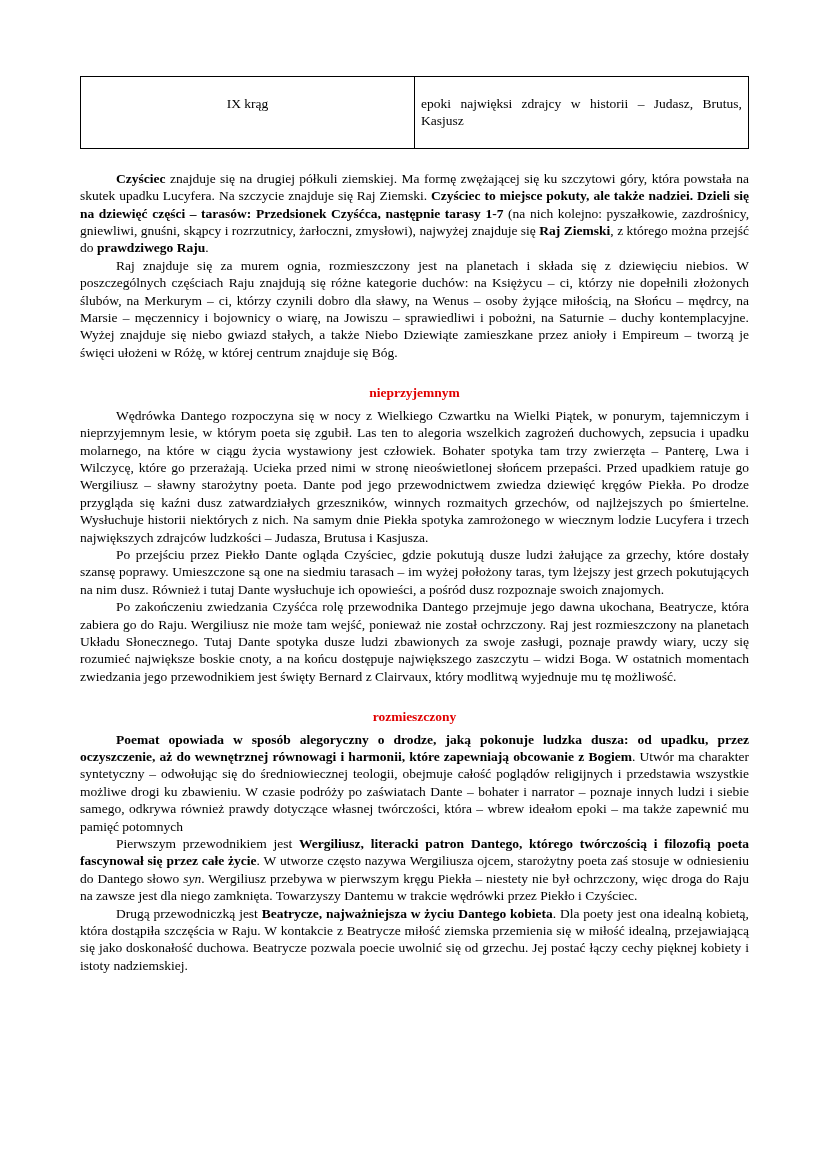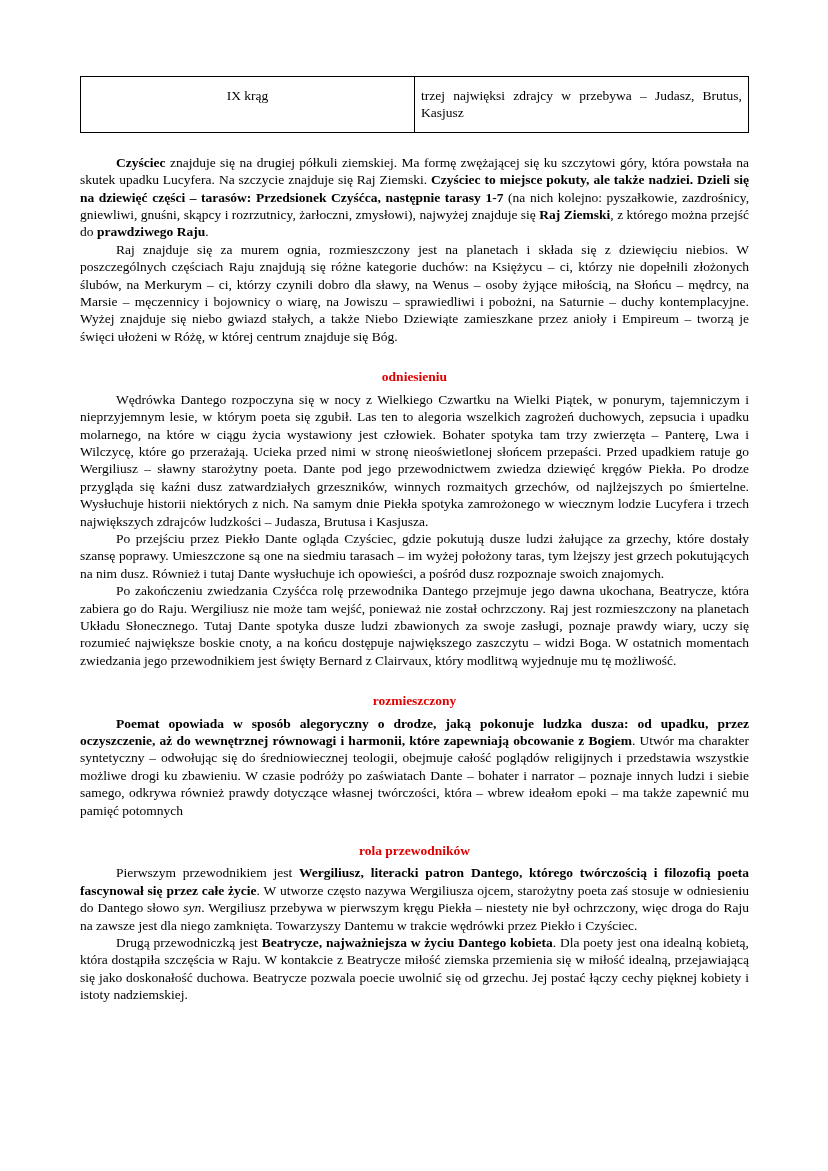"IX krąg" table.summary-table td { padding: 10px 6px -> 18px 6px }
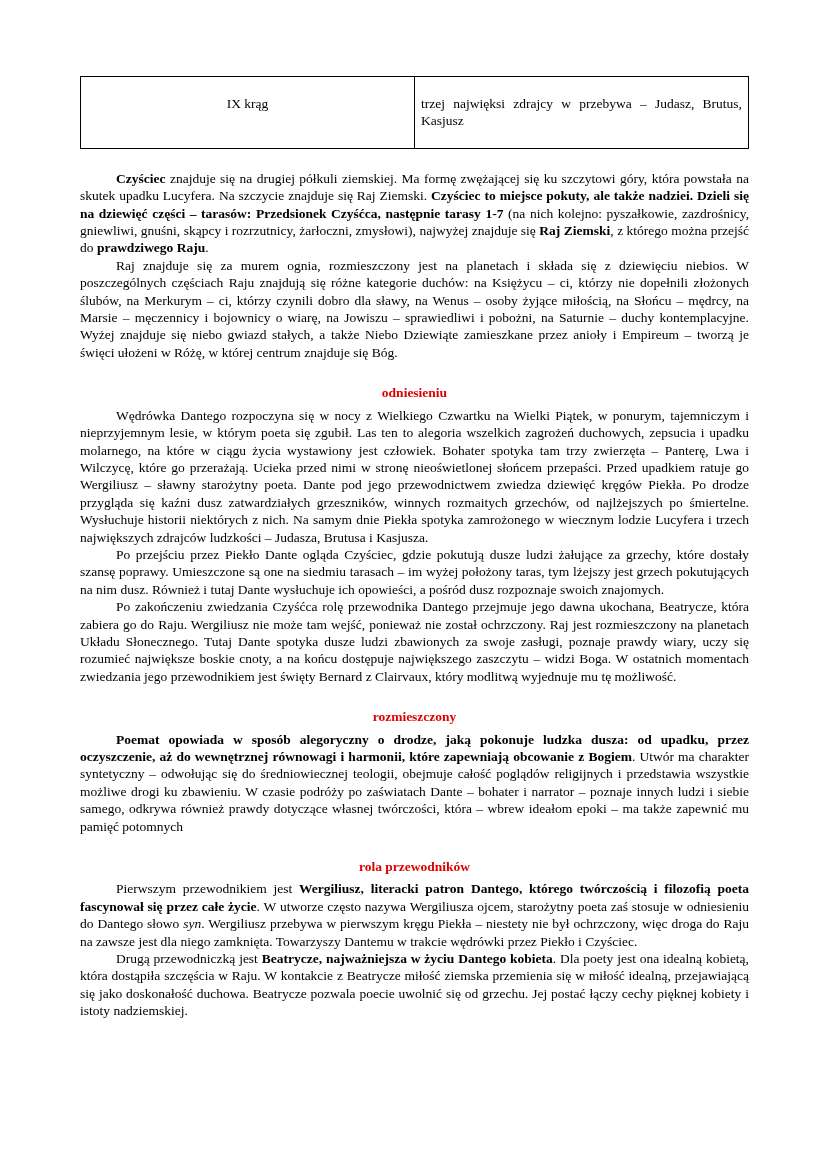"trzej najwięksi zdrajcy w przebywa" td.cell-right { text: trzej najwięksi zdrajcy w przebywa -> epoki najwięksi zdrajcy w historii }
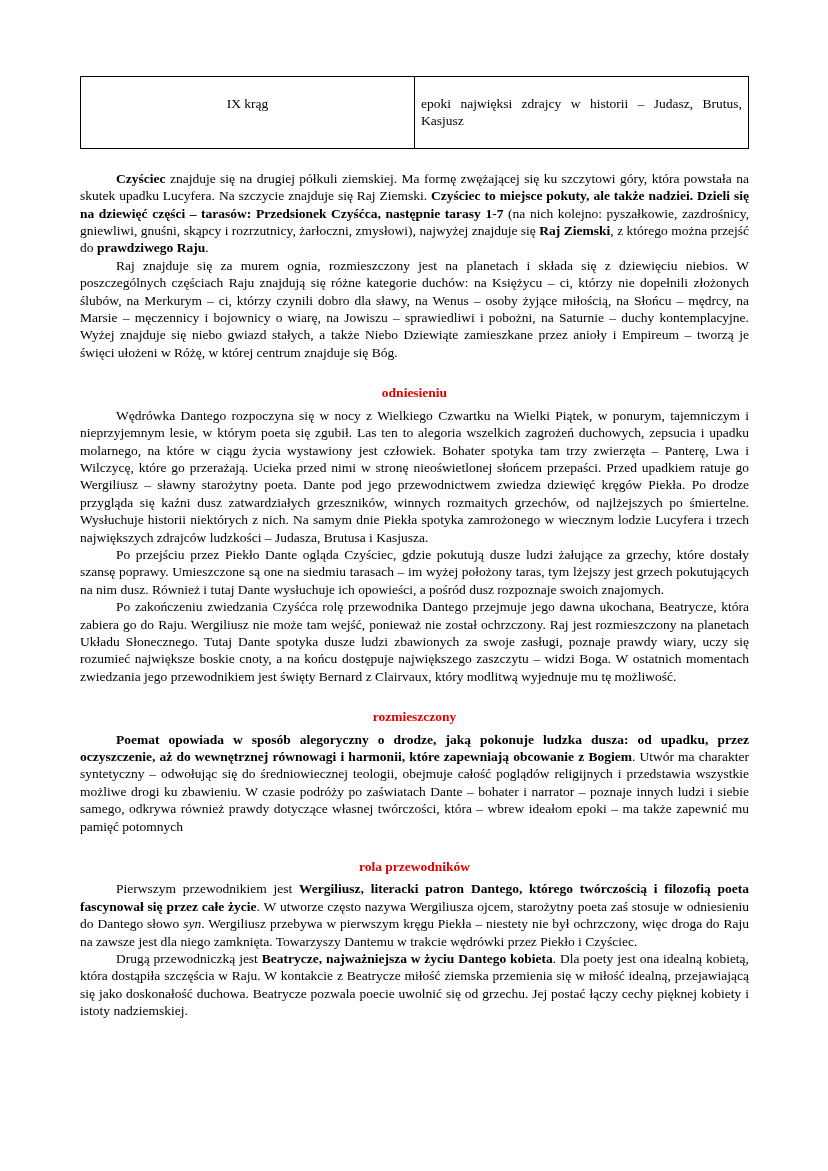"odniesieniu" div.section-heading { text: odniesieniu -> nieprzyjemnym }
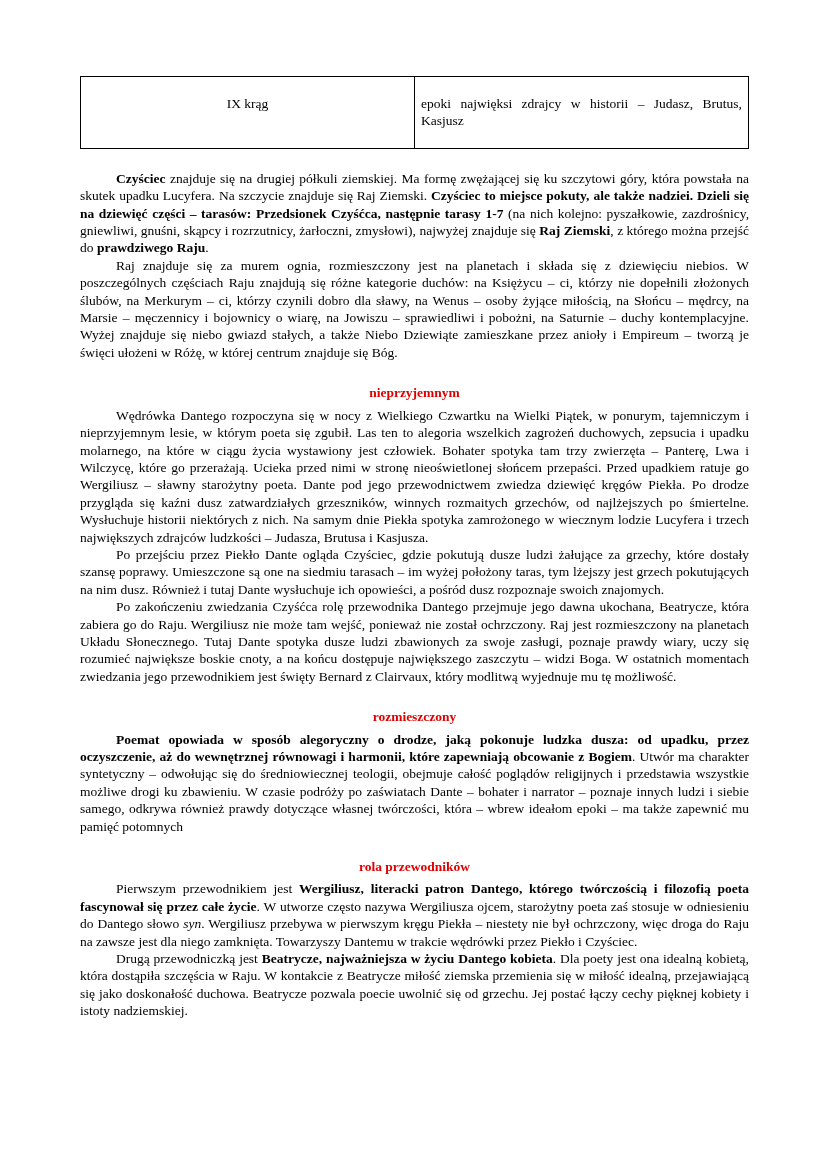"rola przewodników" div.section-heading { html: <div>rola przewodników</div> -> none }
